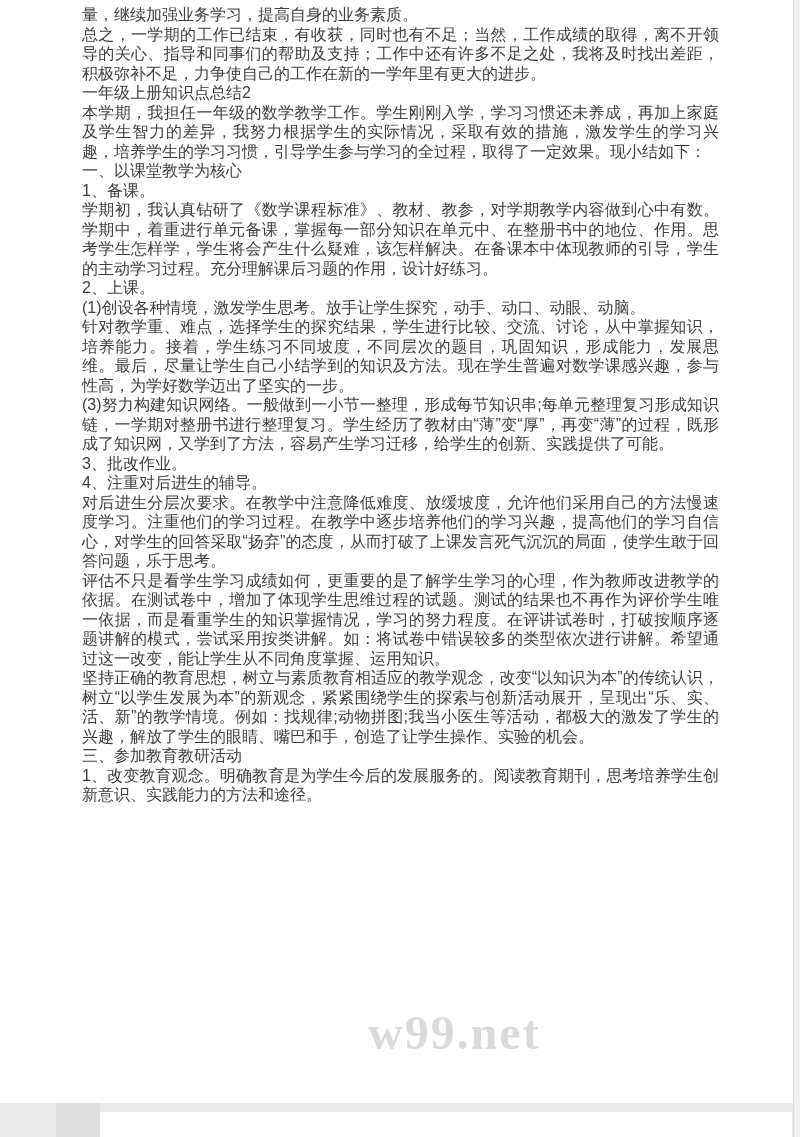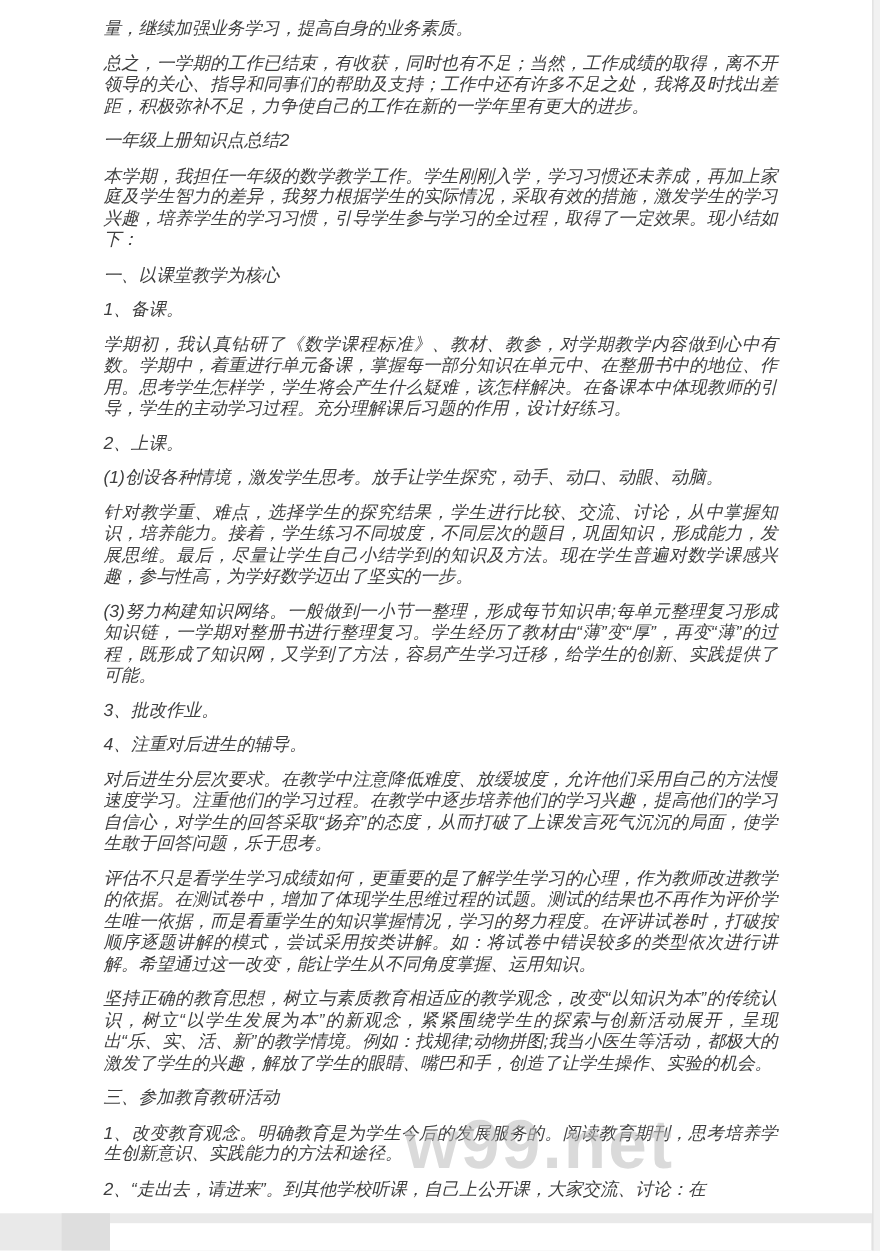"量，继续加强业务学习，提高自身的业务素质。" .content p { font-style: italic -> none; margin: 12px -> 0 }
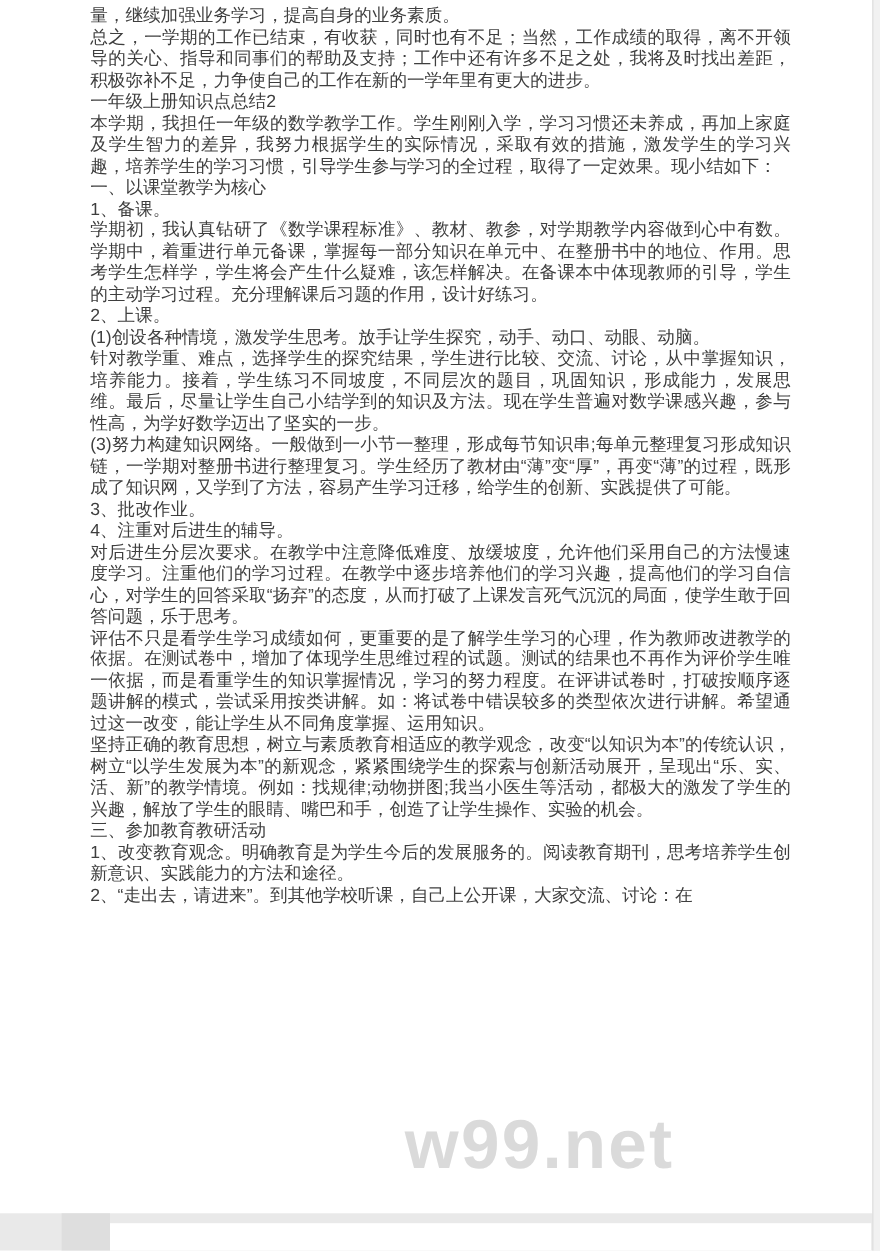"2、“走出去，请进来”。到其他学校听课，自己上公开课，大家交流、讨论：在" p { html: <p>2、“走出去，请进来”。到其他学校听课，自己上公开课，大家交流、讨论：在</p> -> none }
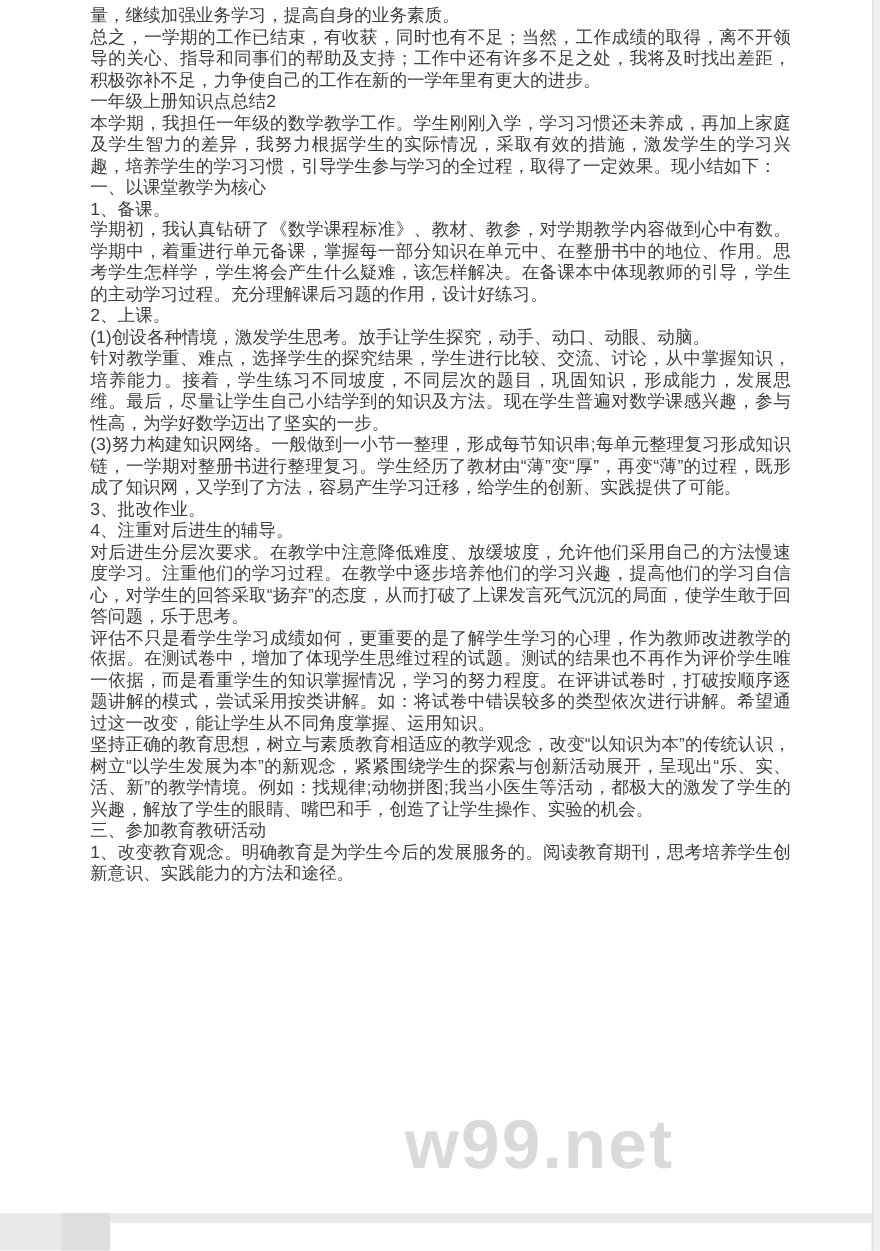"w99.net" .watermark { font-family: Liberation Sans, sans-serif -> Liberation Serif, serif; font-size: 63px -> 48px }
